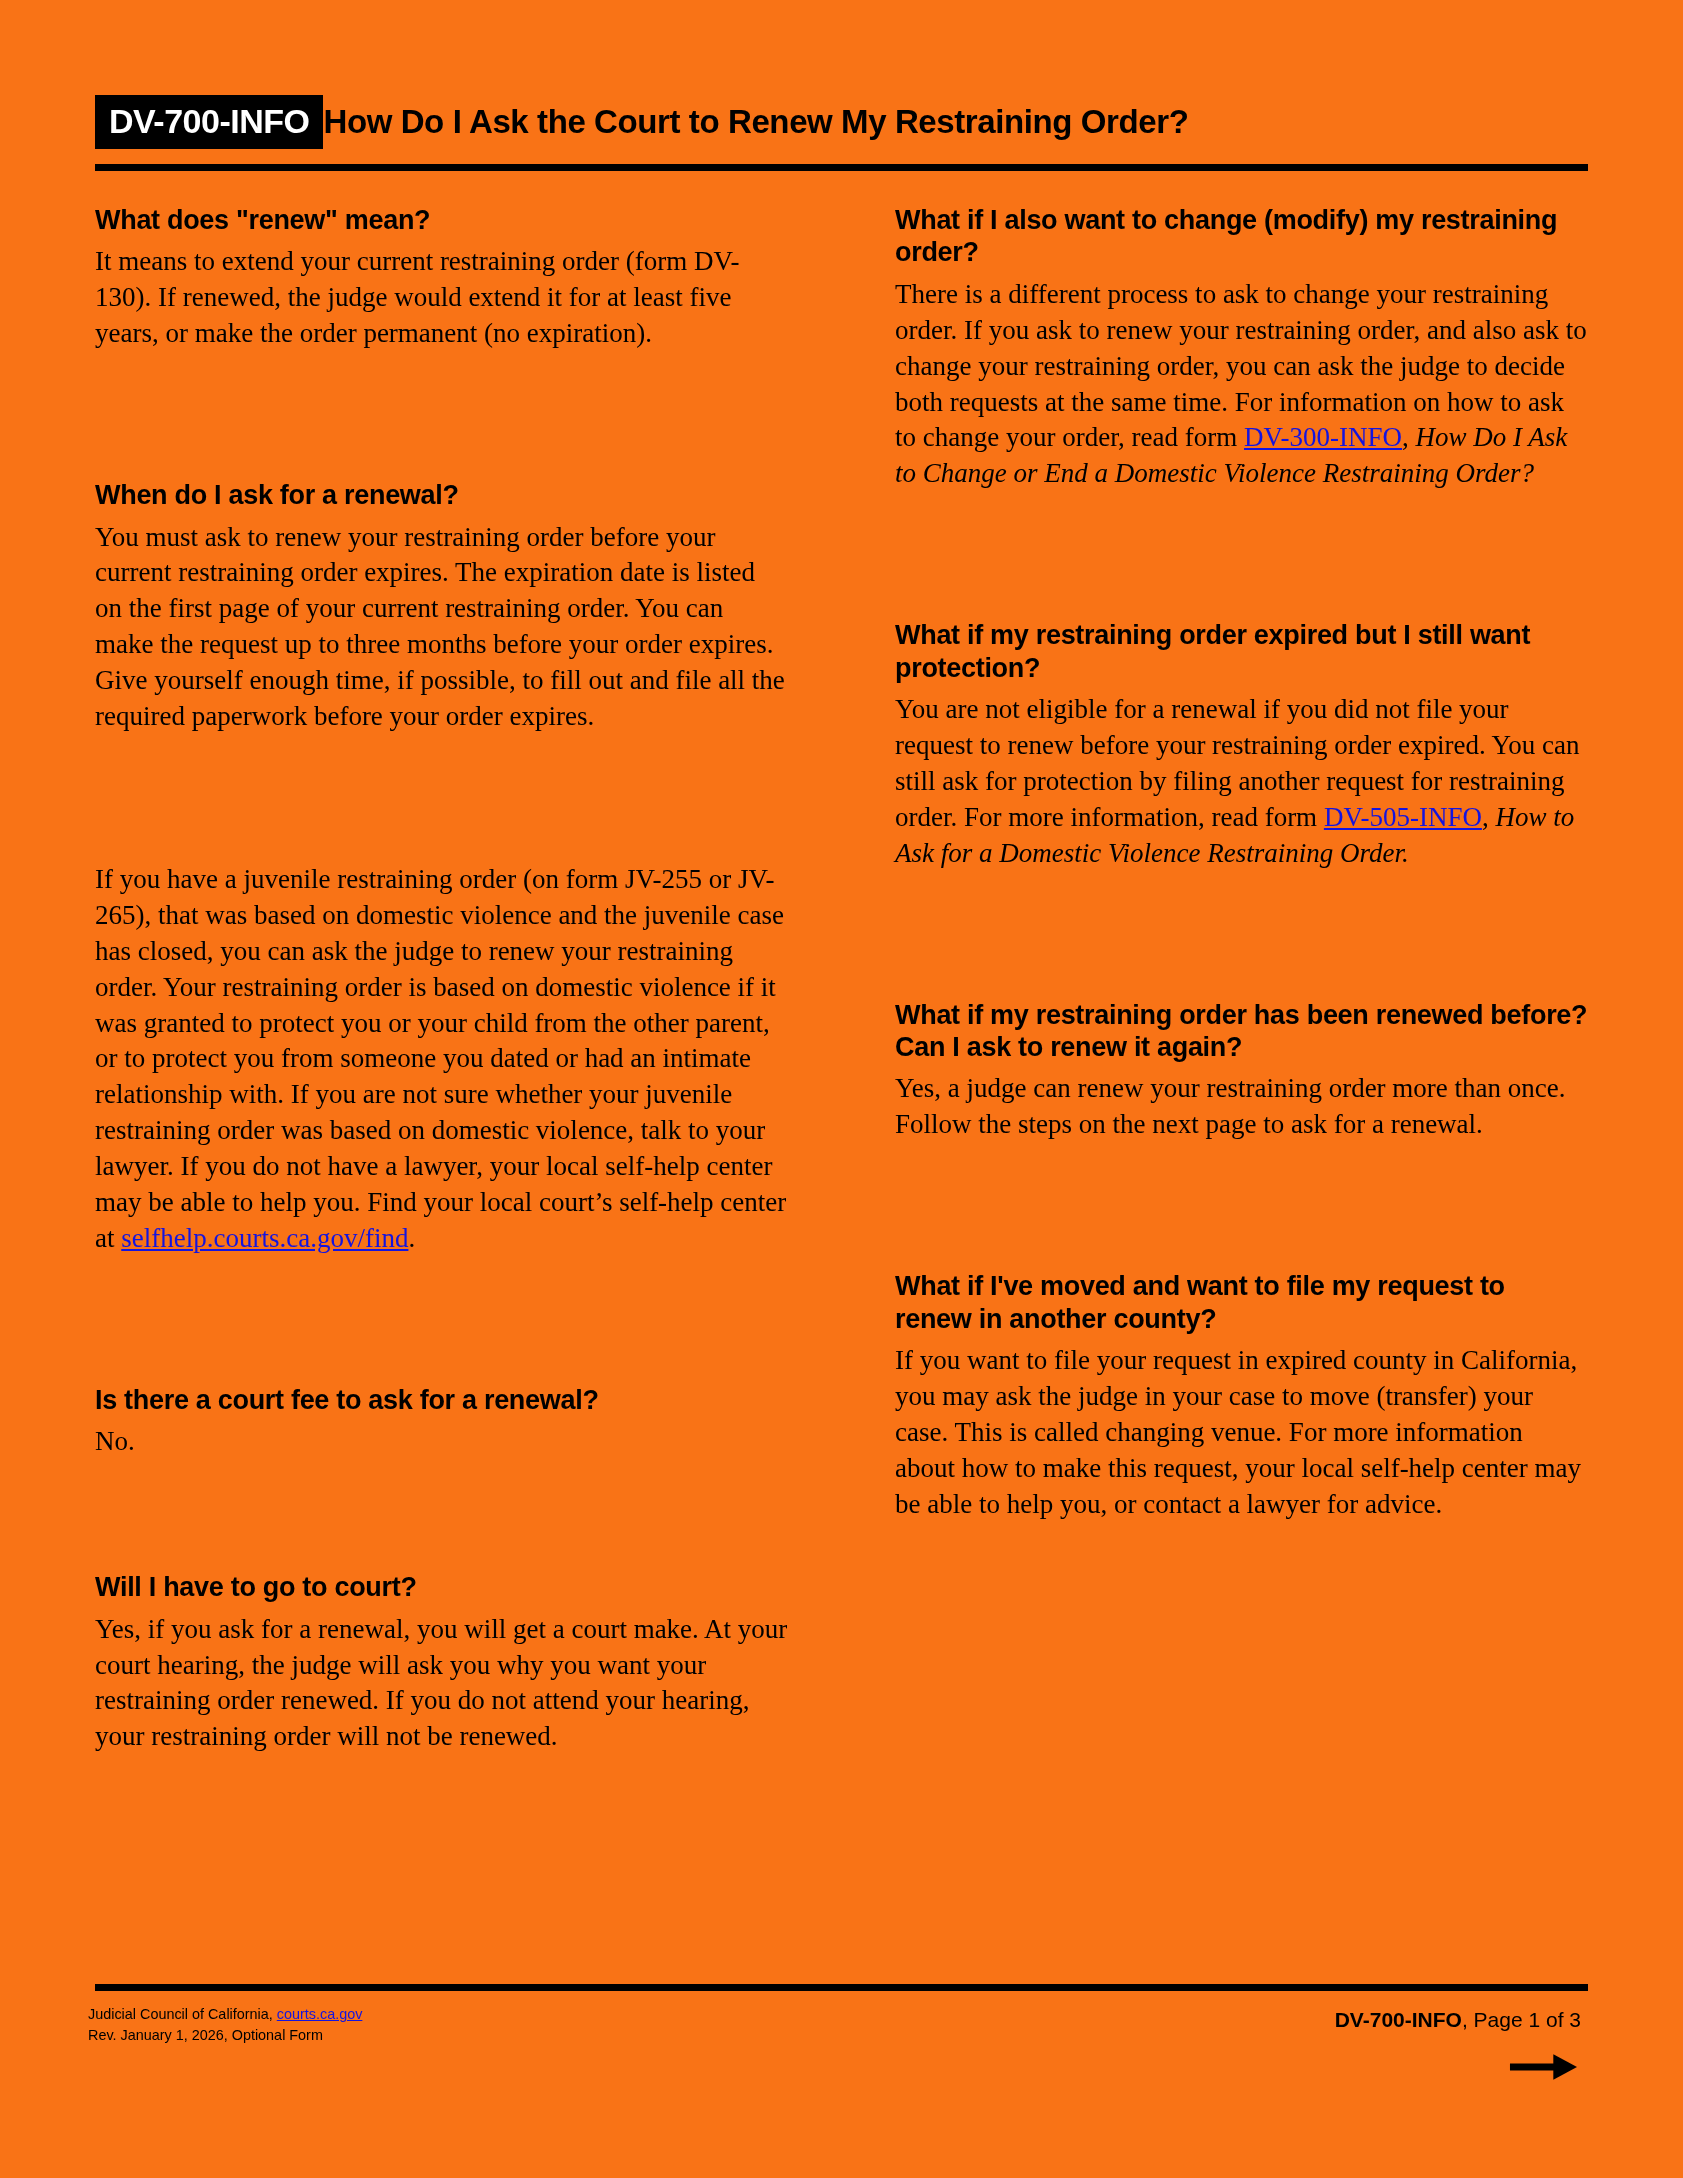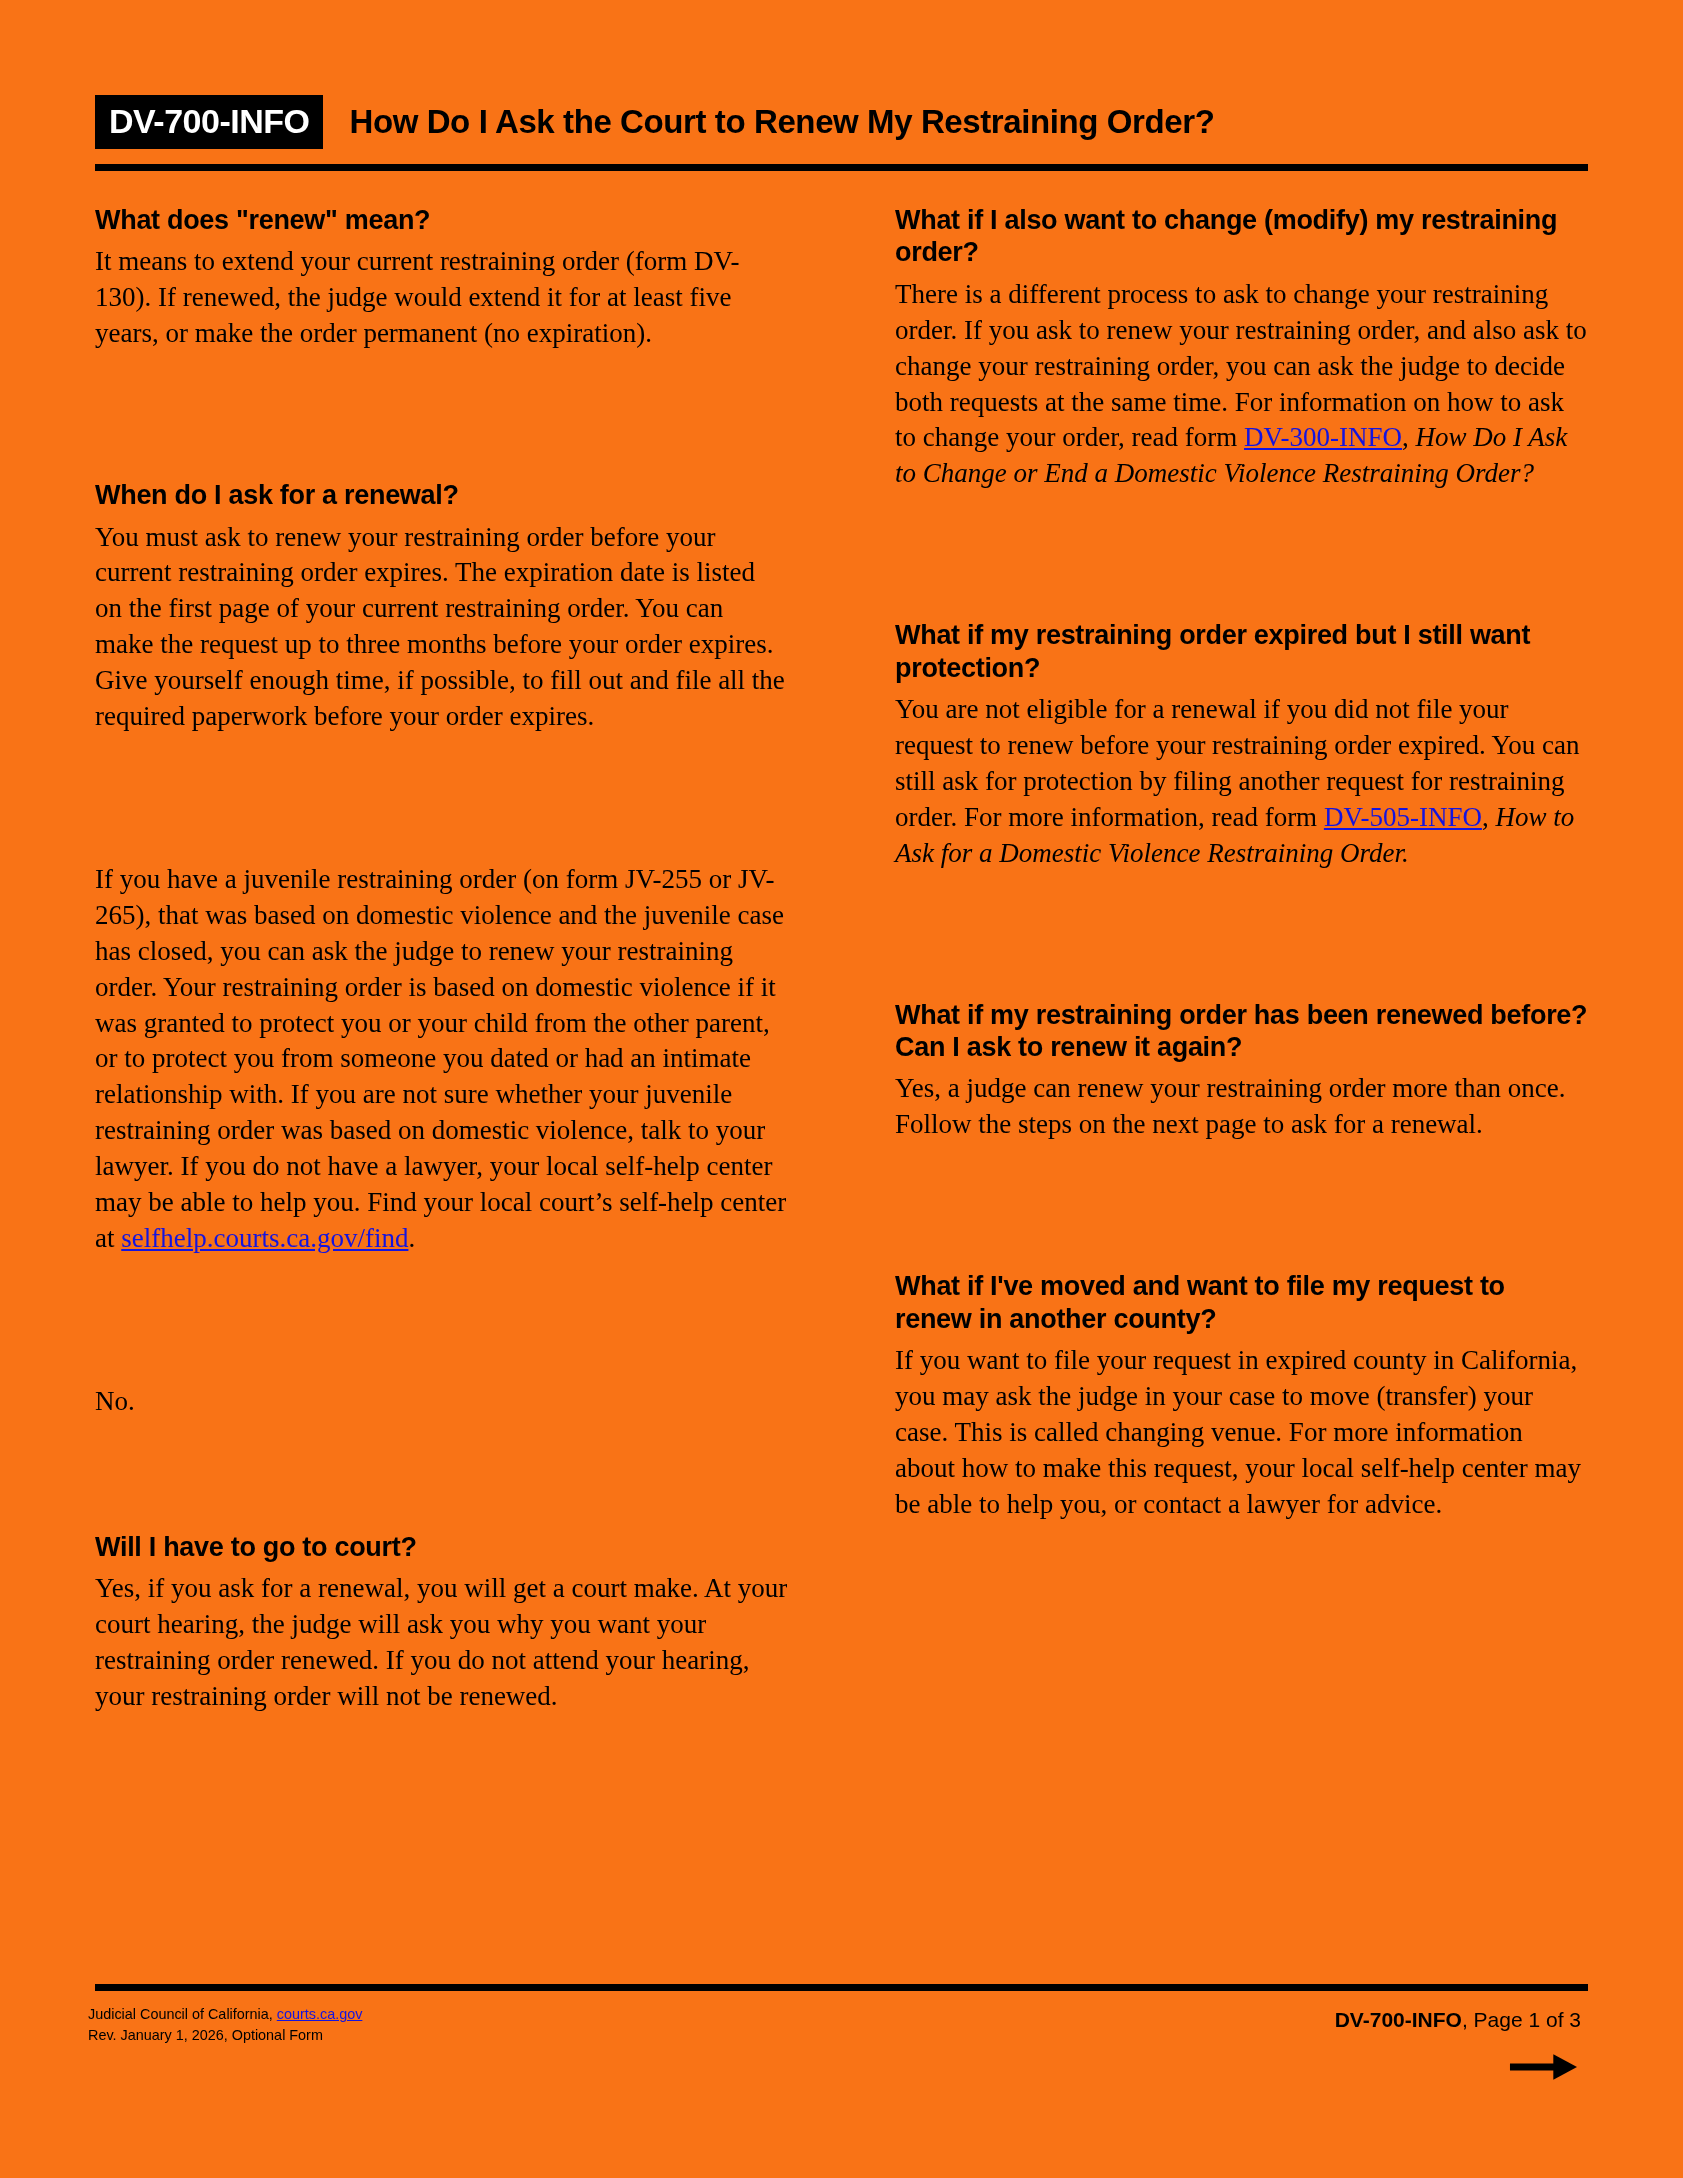"How Do I Ask the" .header-title { margin-left: 26px -> none }
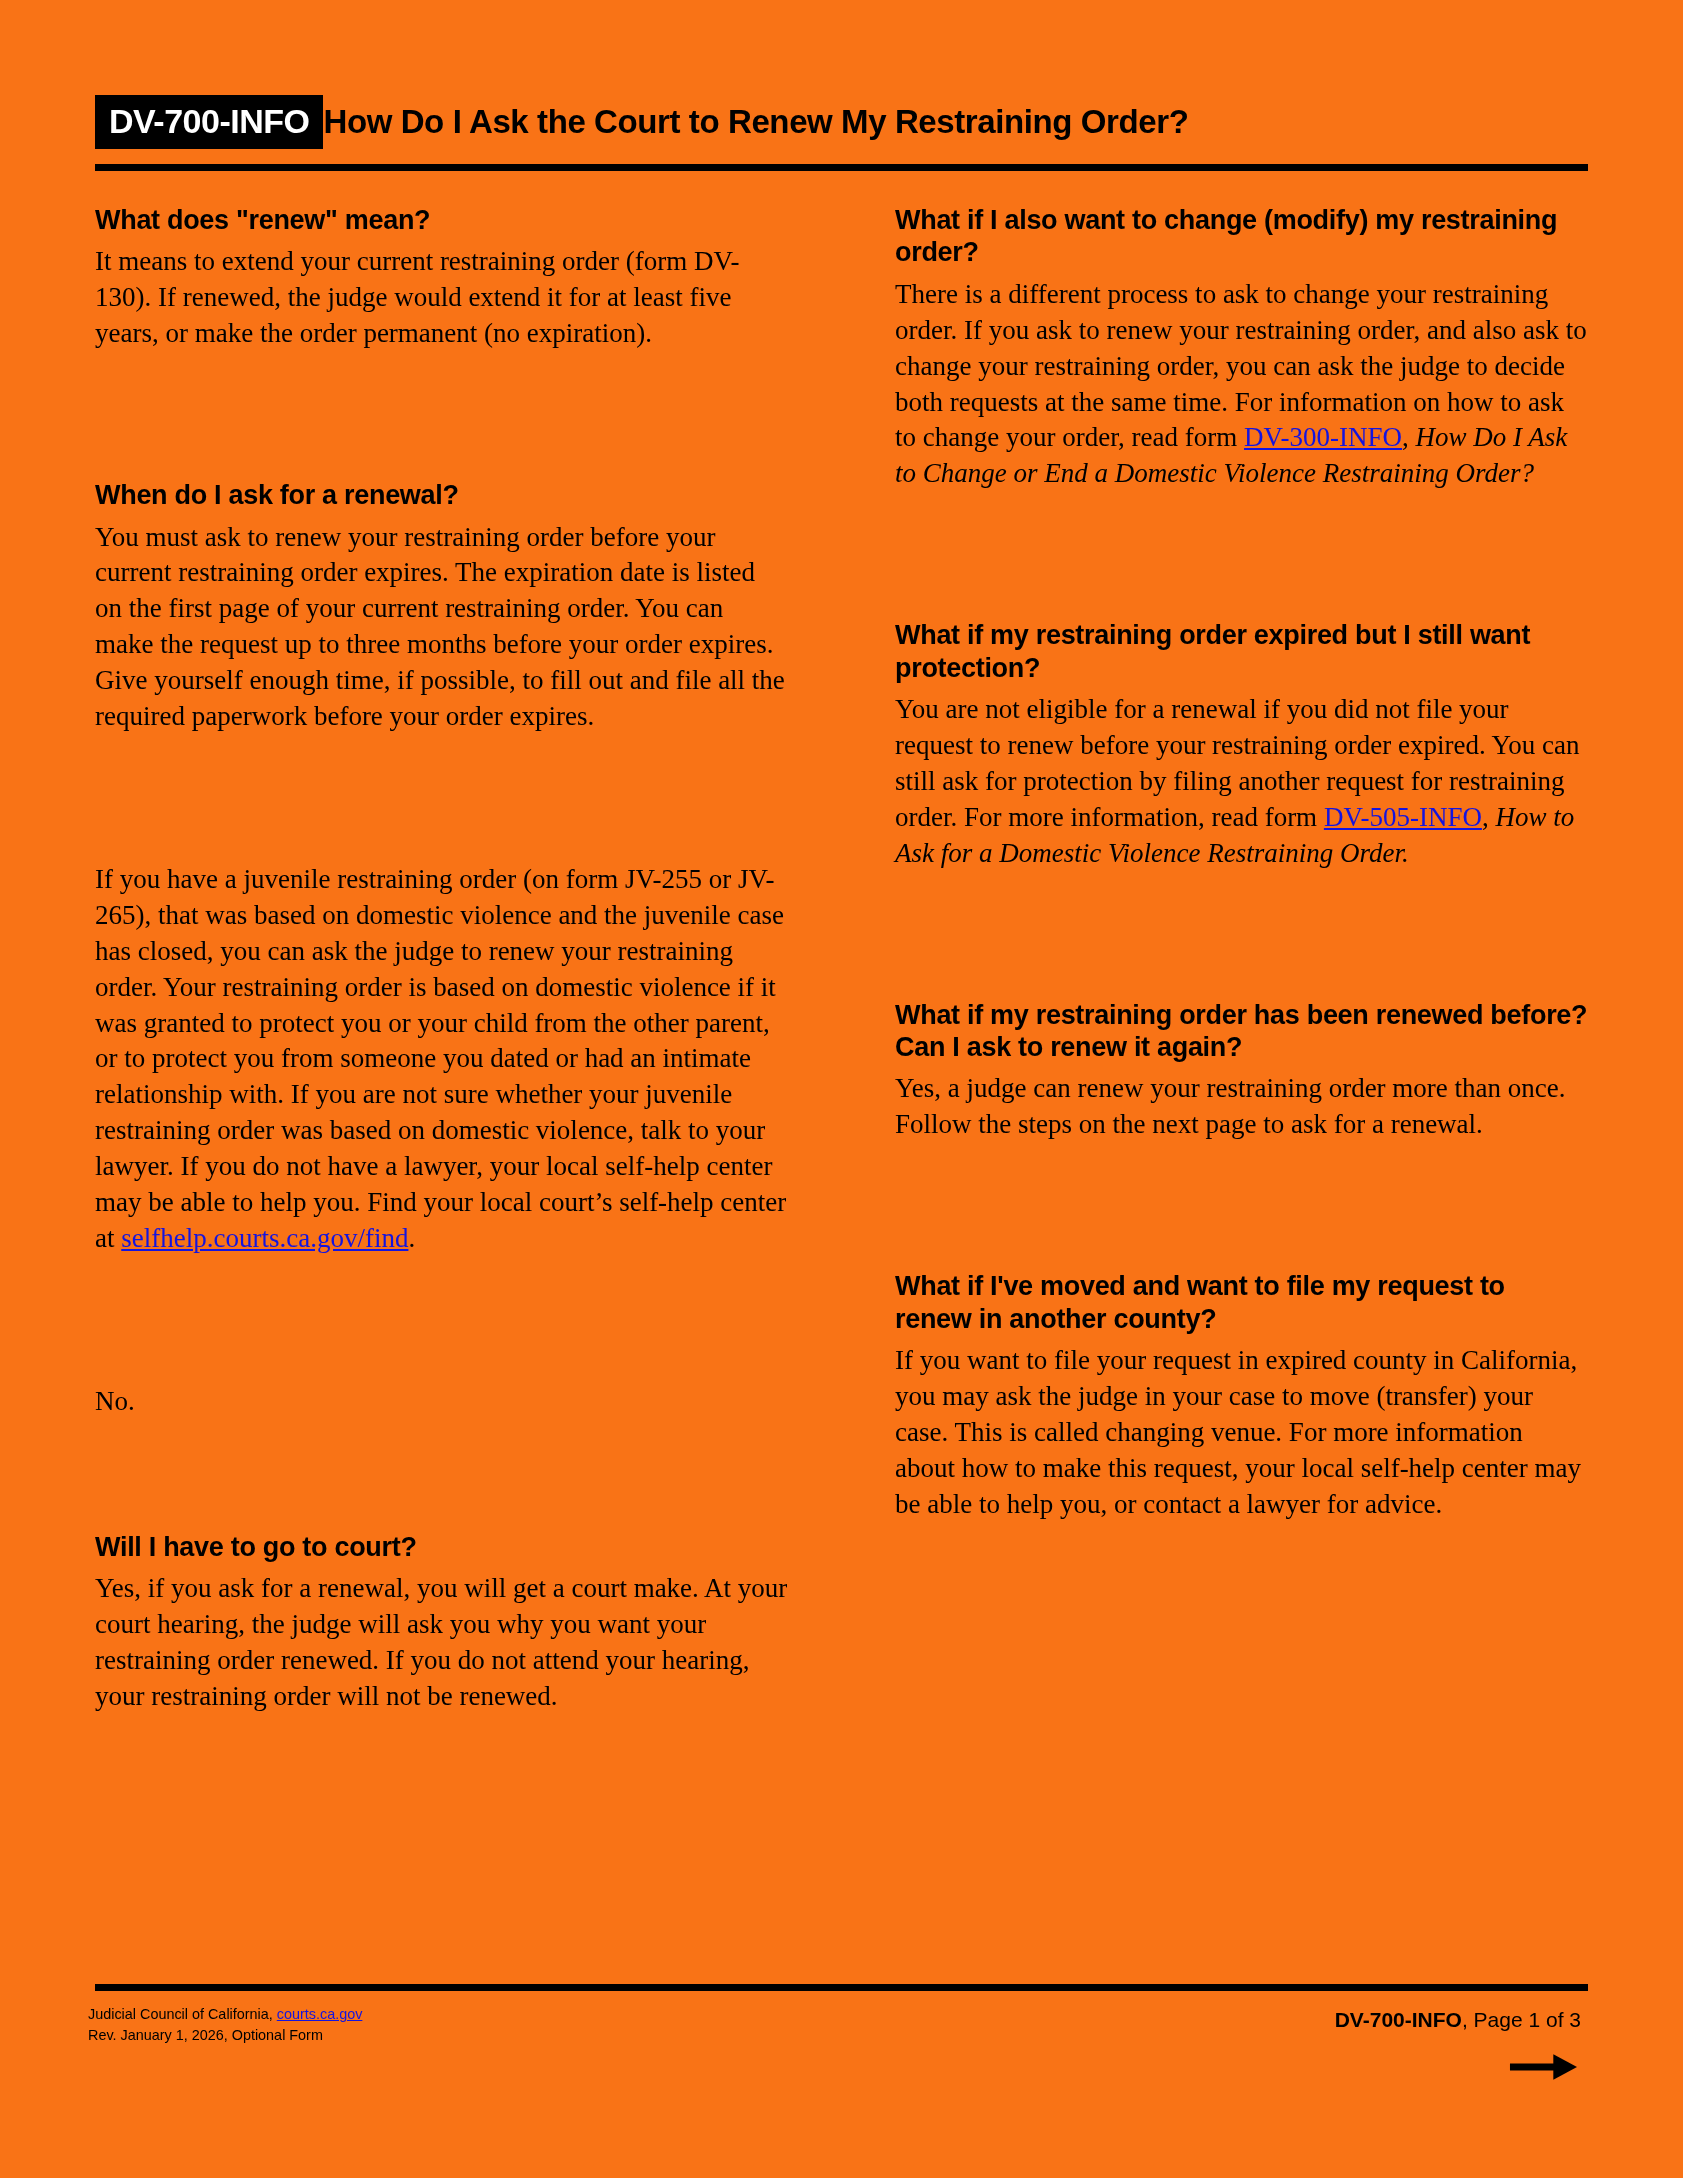"Is there a court fee" h2.q { html: none -> <h2>Is there a court fee to ask for a renewal?</h2> }
